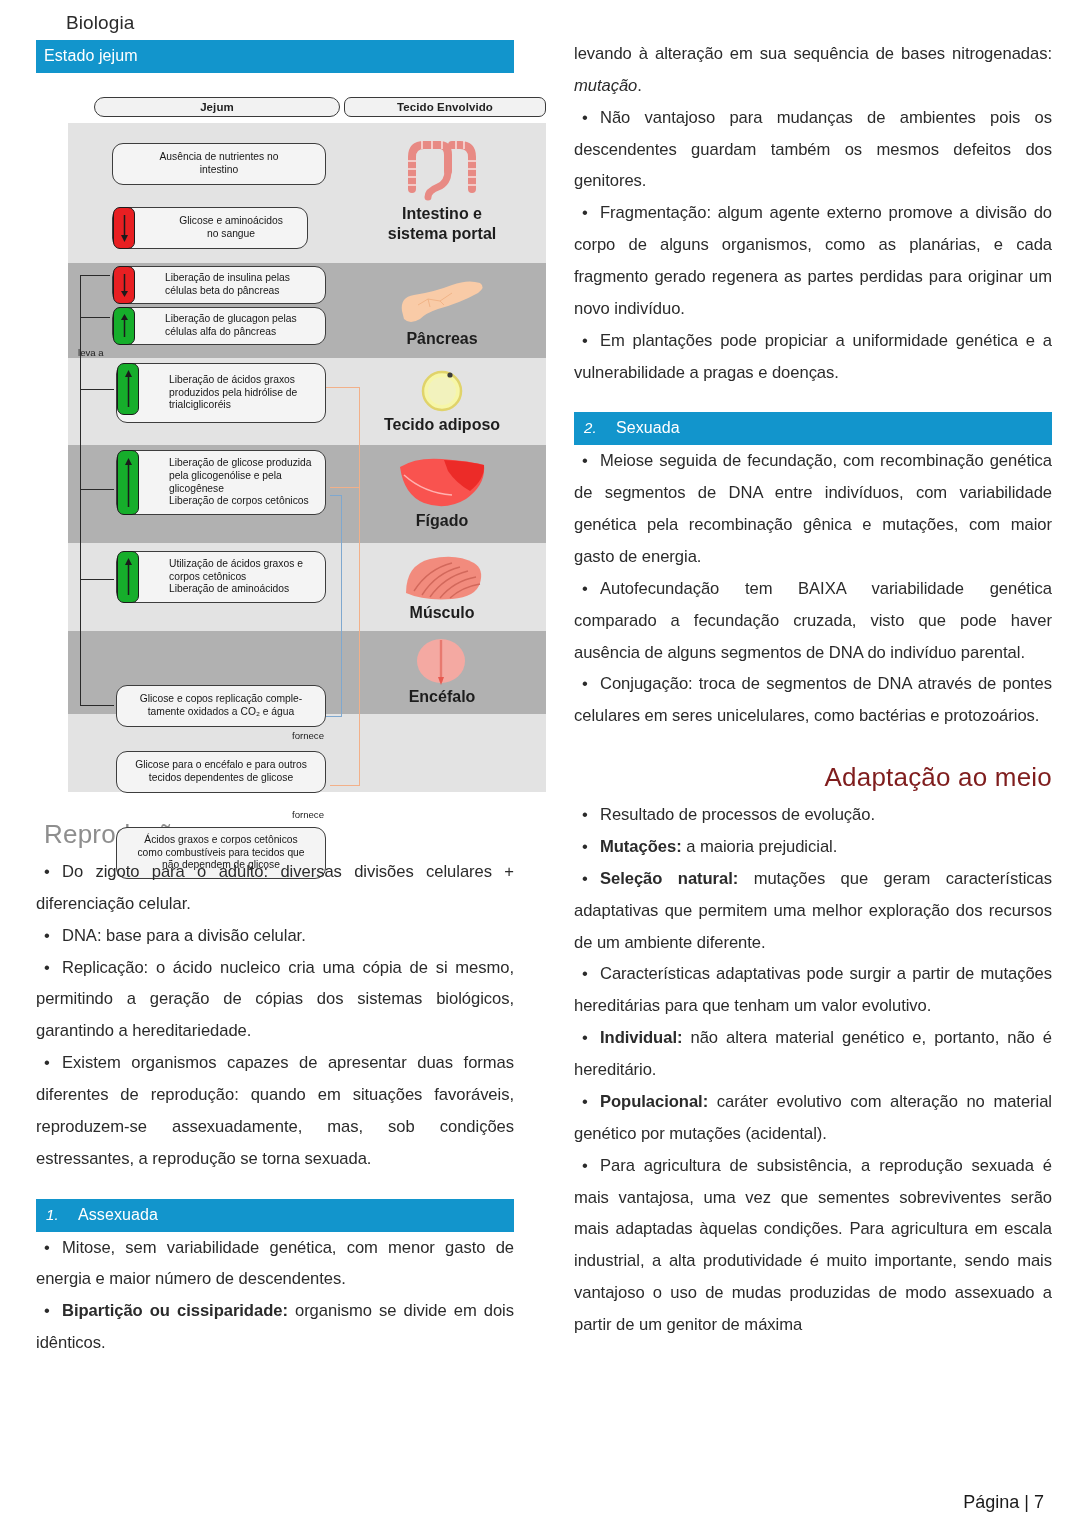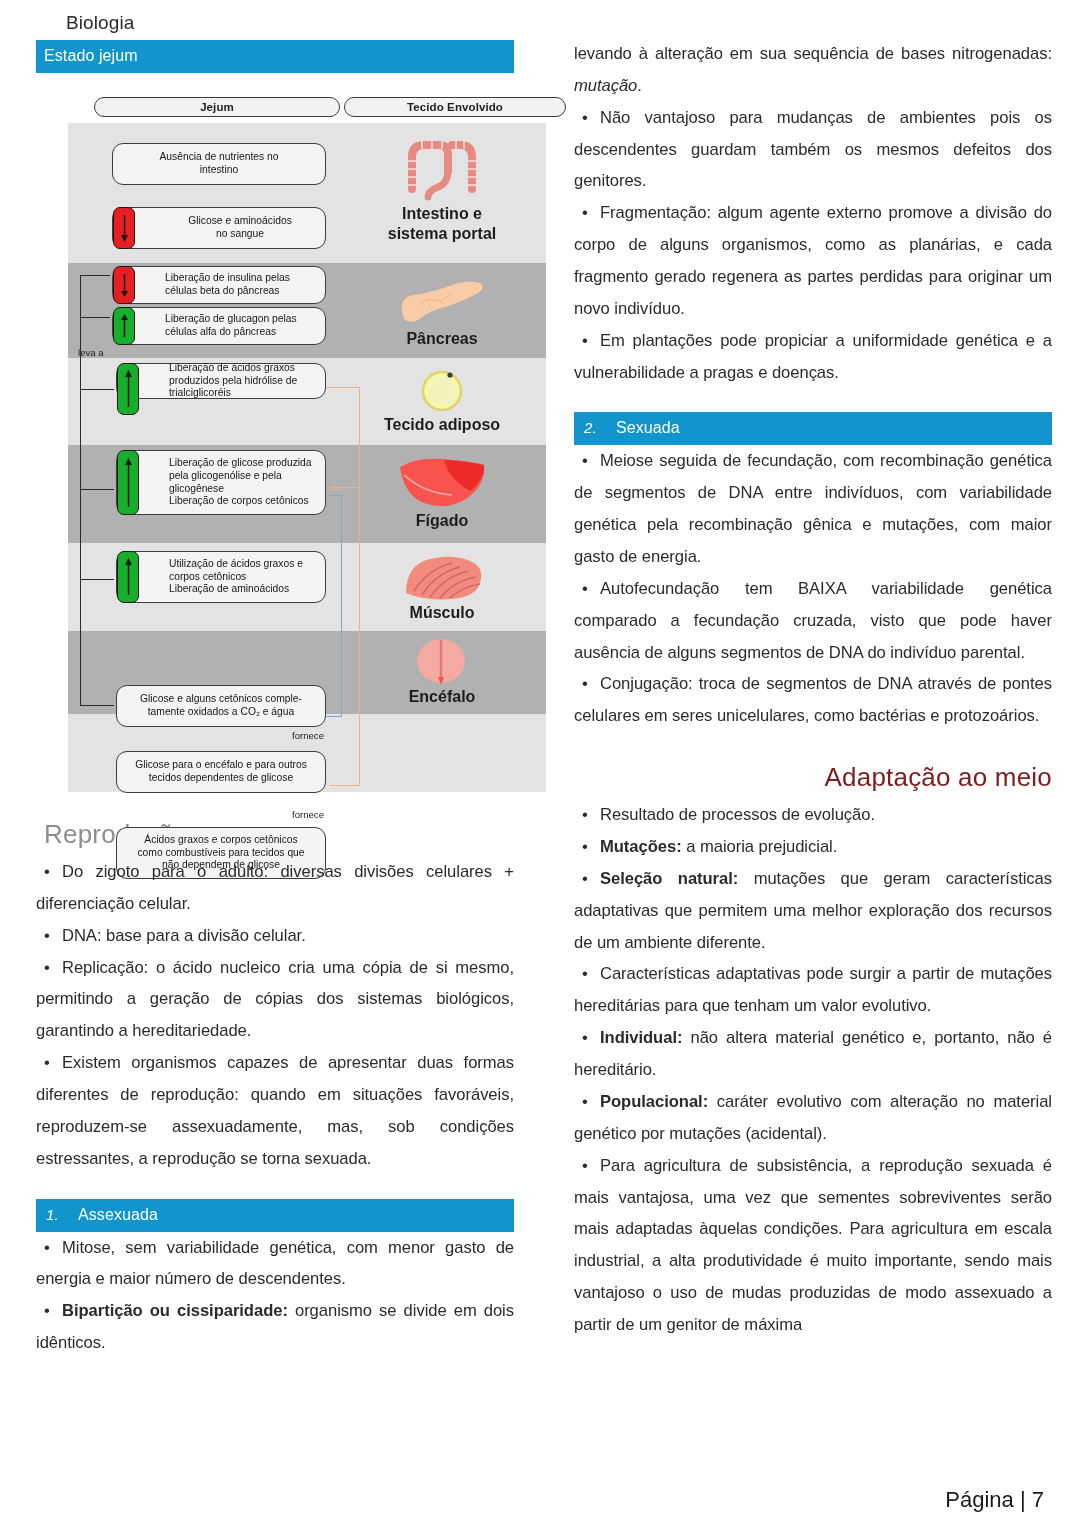"Tecido Envolvido" .pill.tecido { border-radius: none -> 7px; width: 222px -> 202px }
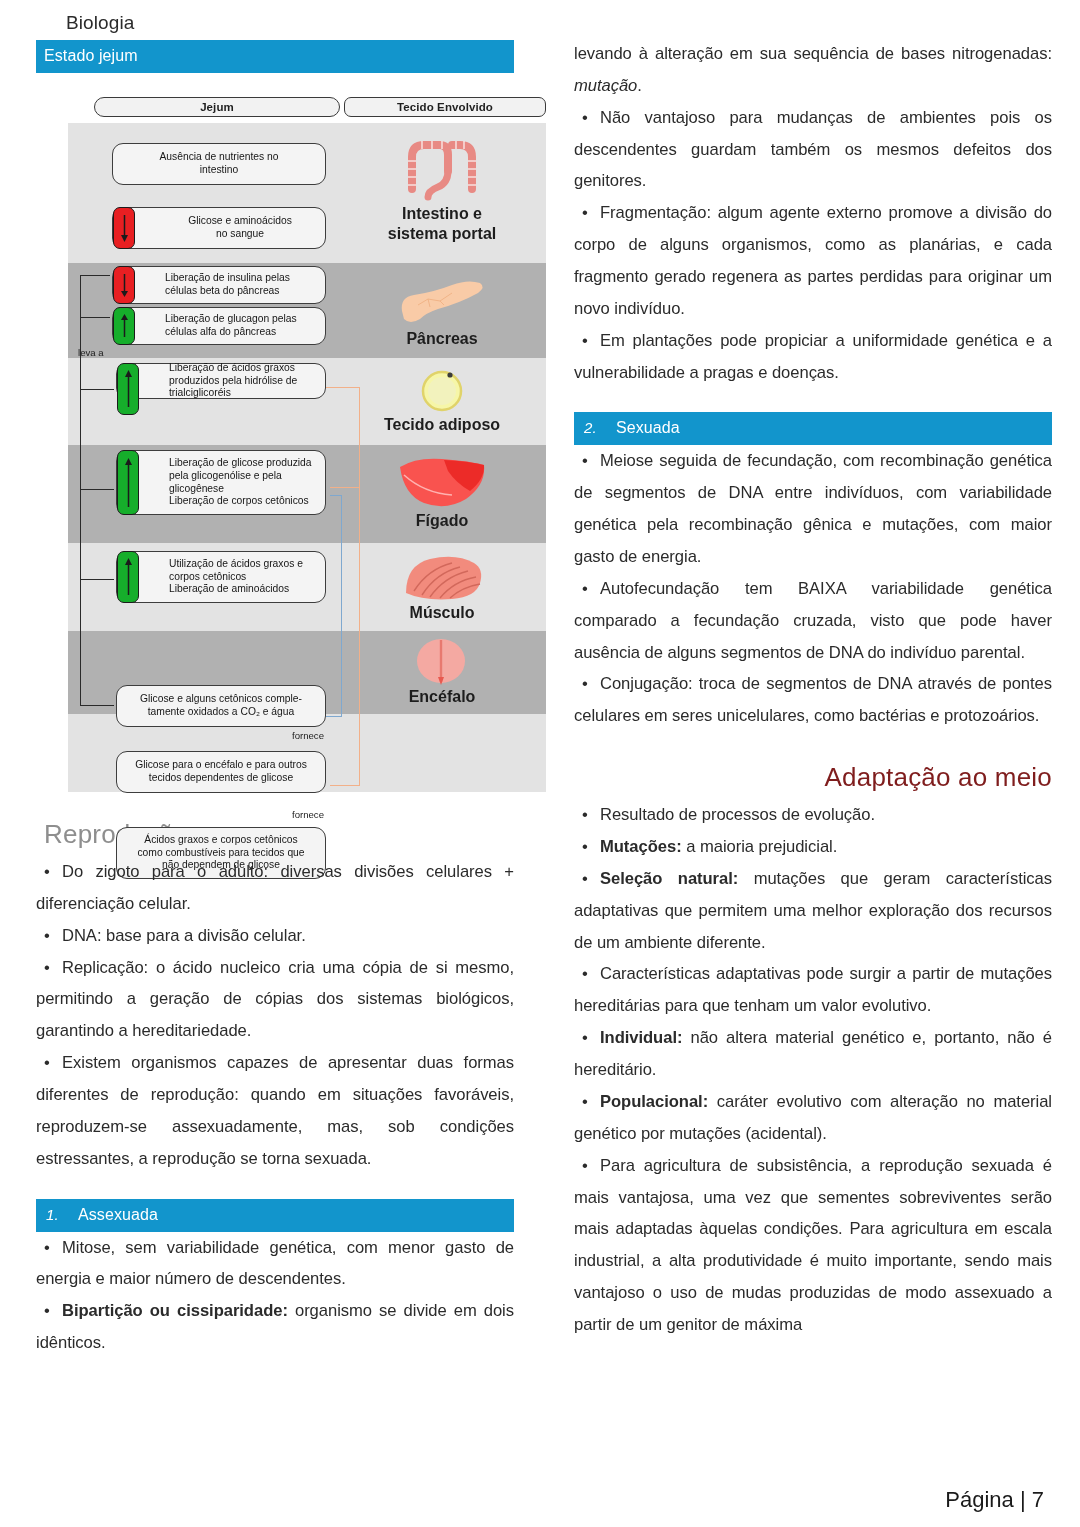"Glicose e aminoácidos" div.pbox { width: 214px -> 196px }
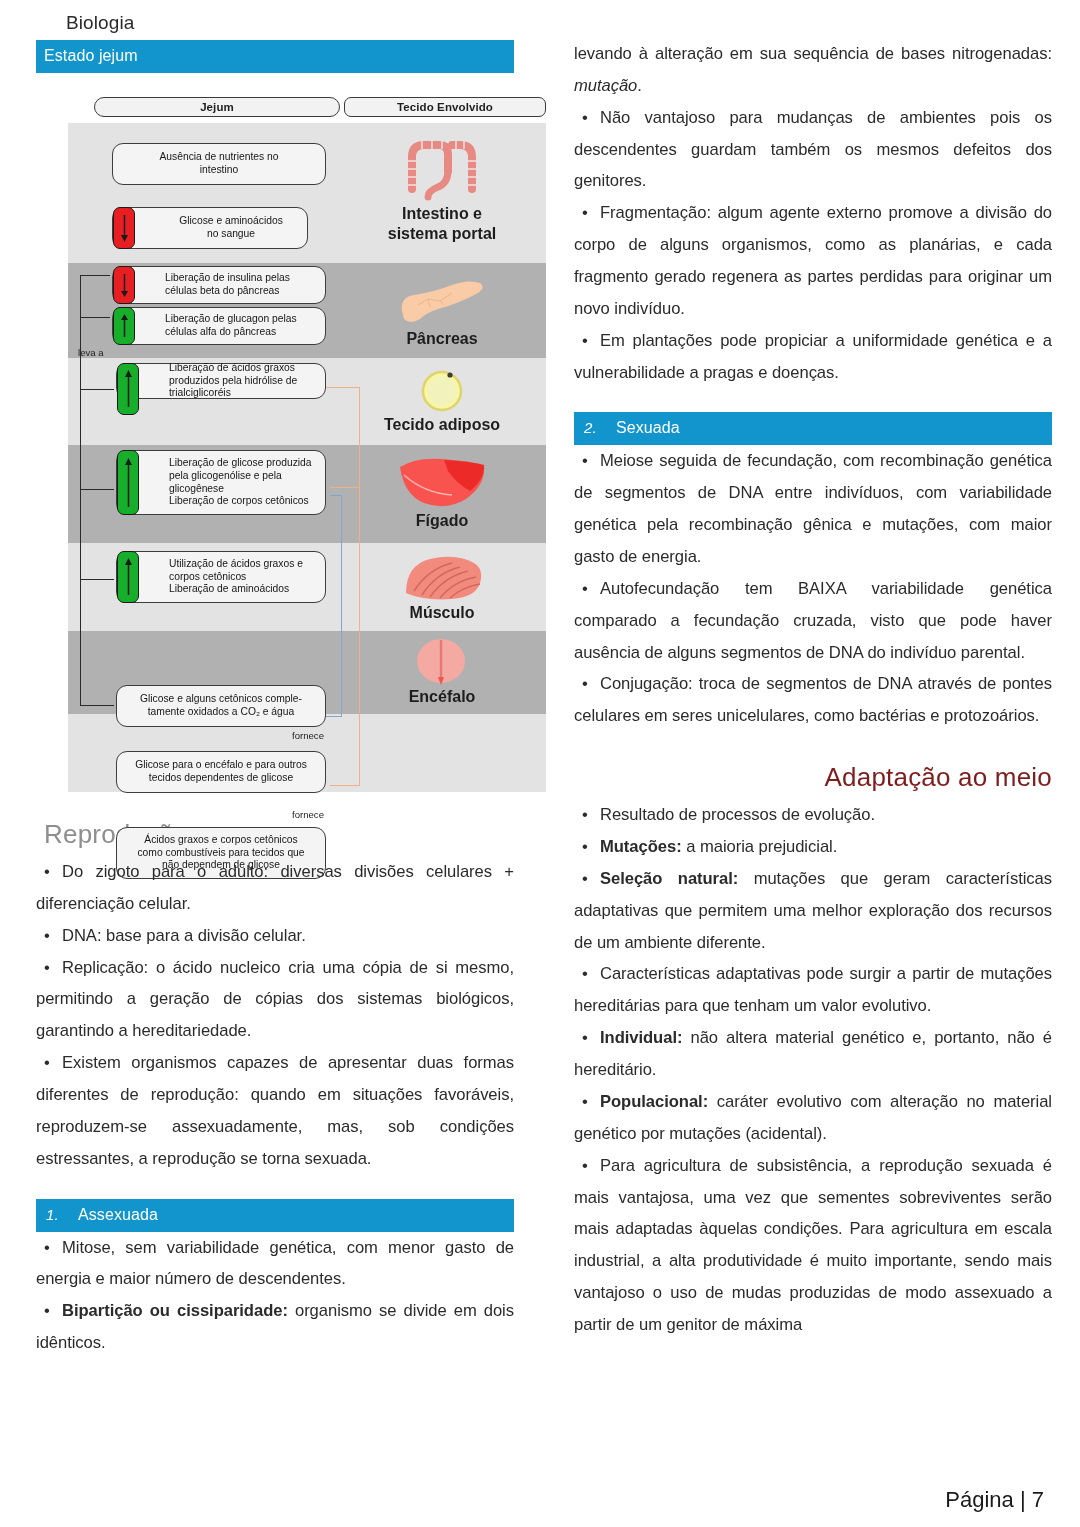"Liberação de ácidos graxos" div.pbox { height: 36px -> 60px }
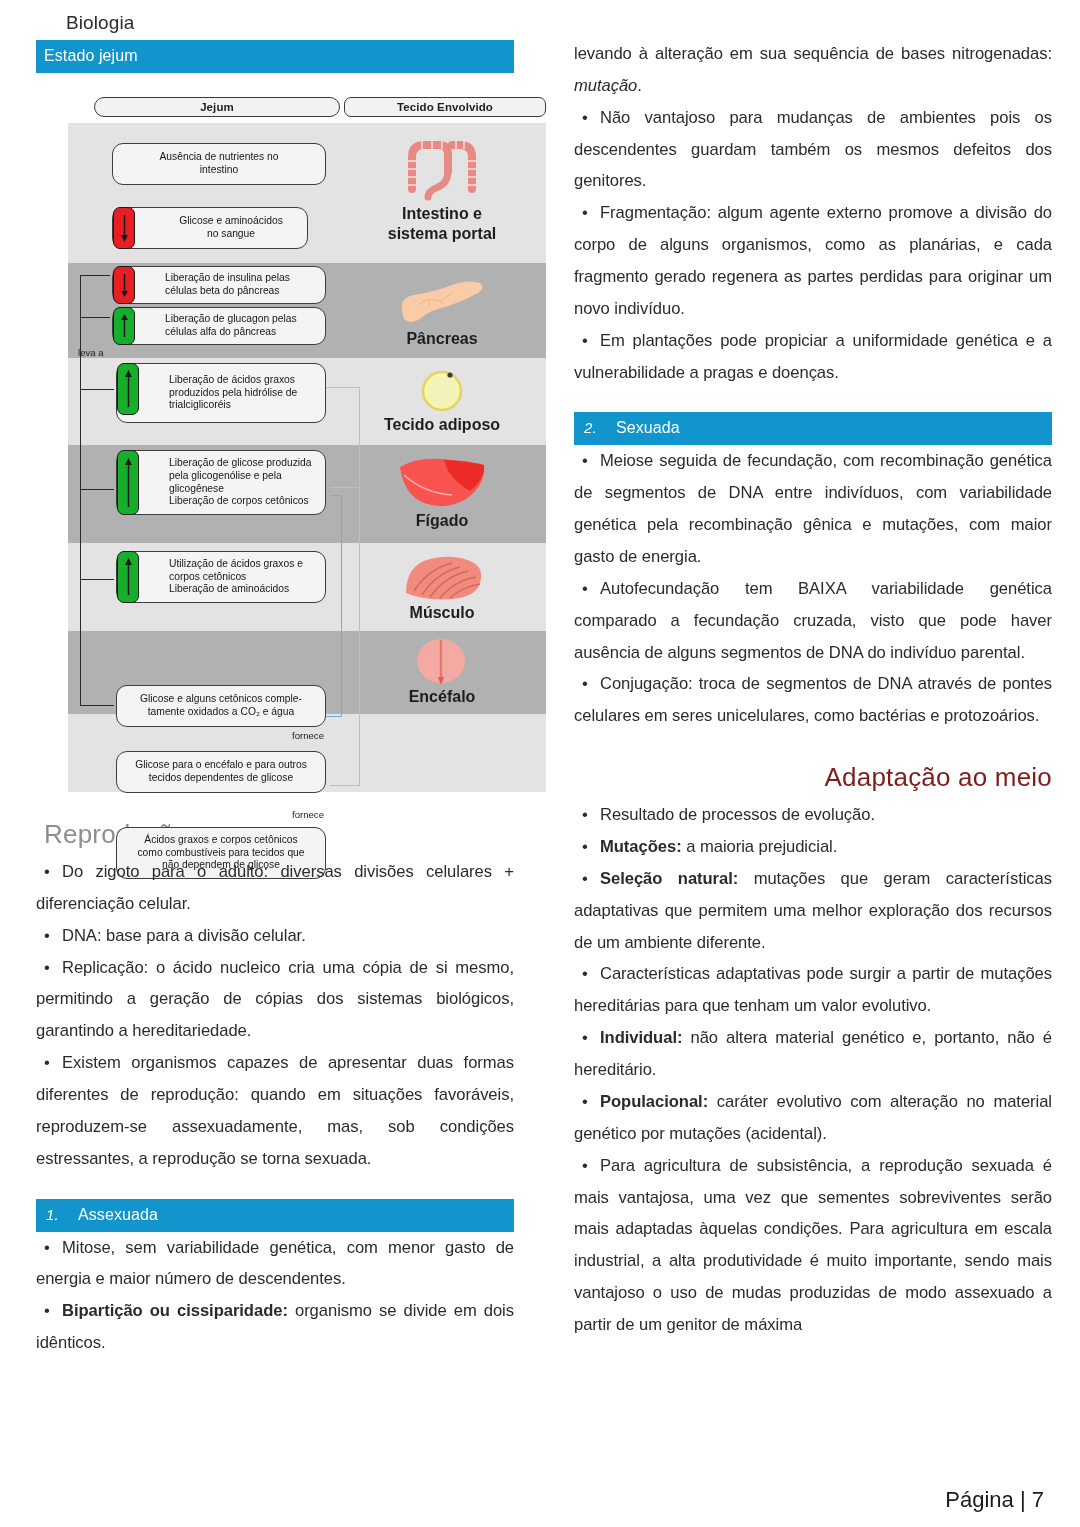"Glicose e alguns cetônicos comple-" div { text: alguns cetônicos -> copos replicação }
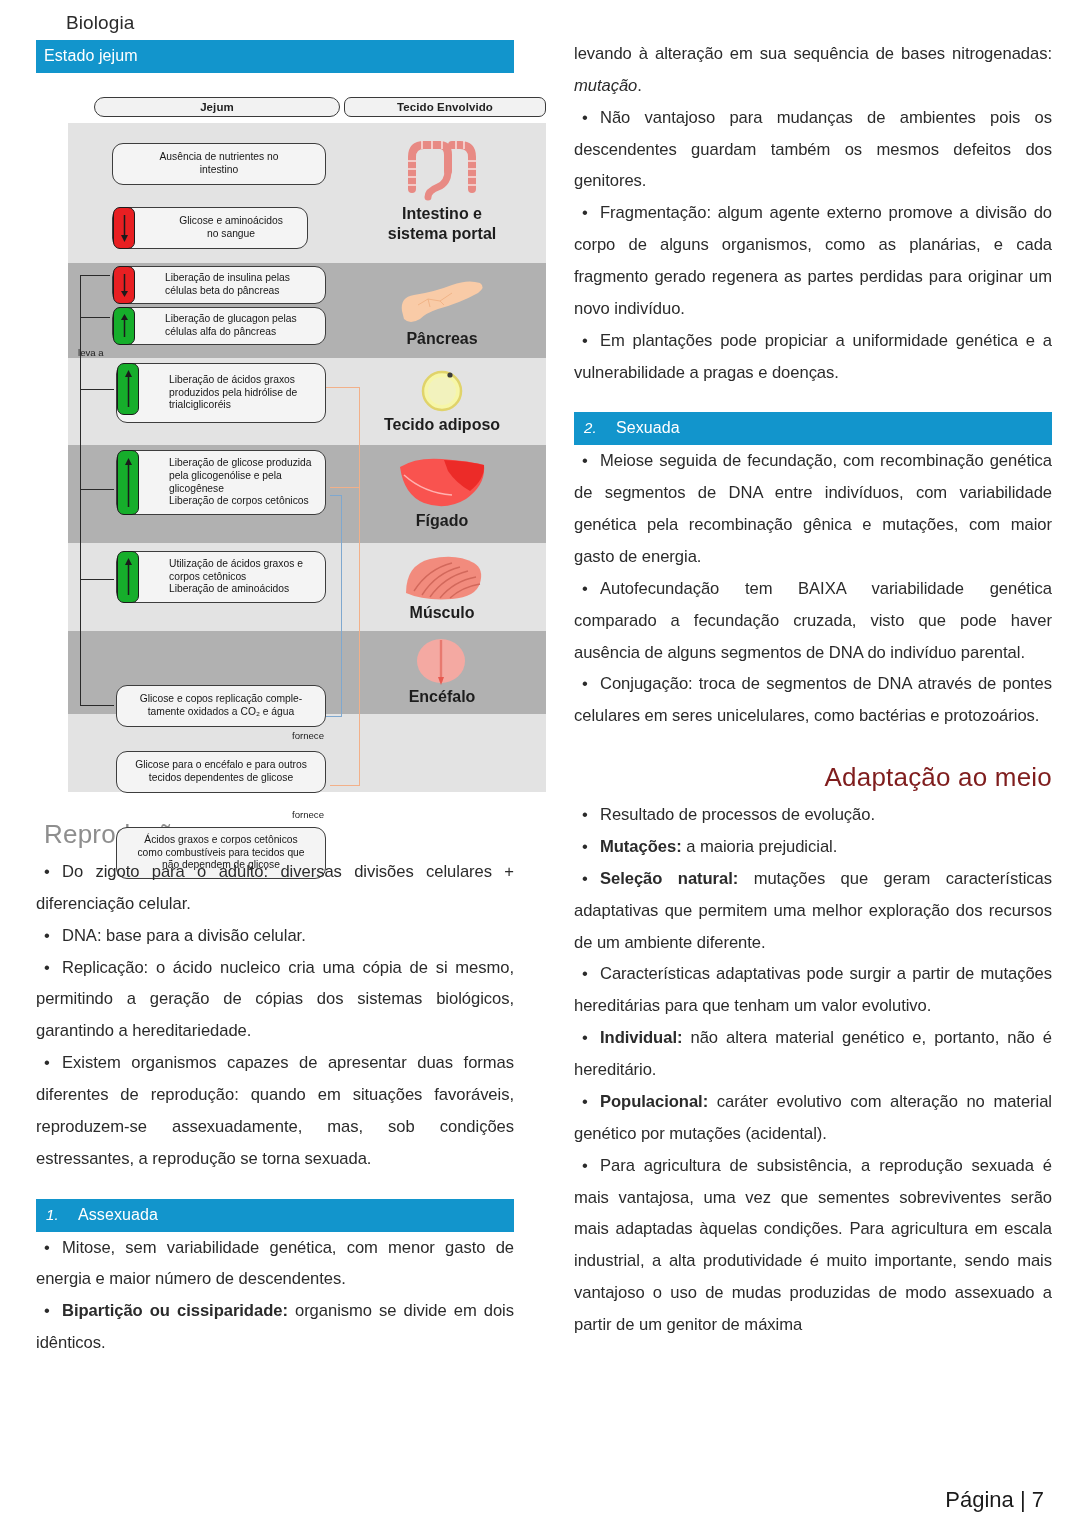"Página | 7" .footer { font-size: 22px -> 18px }
